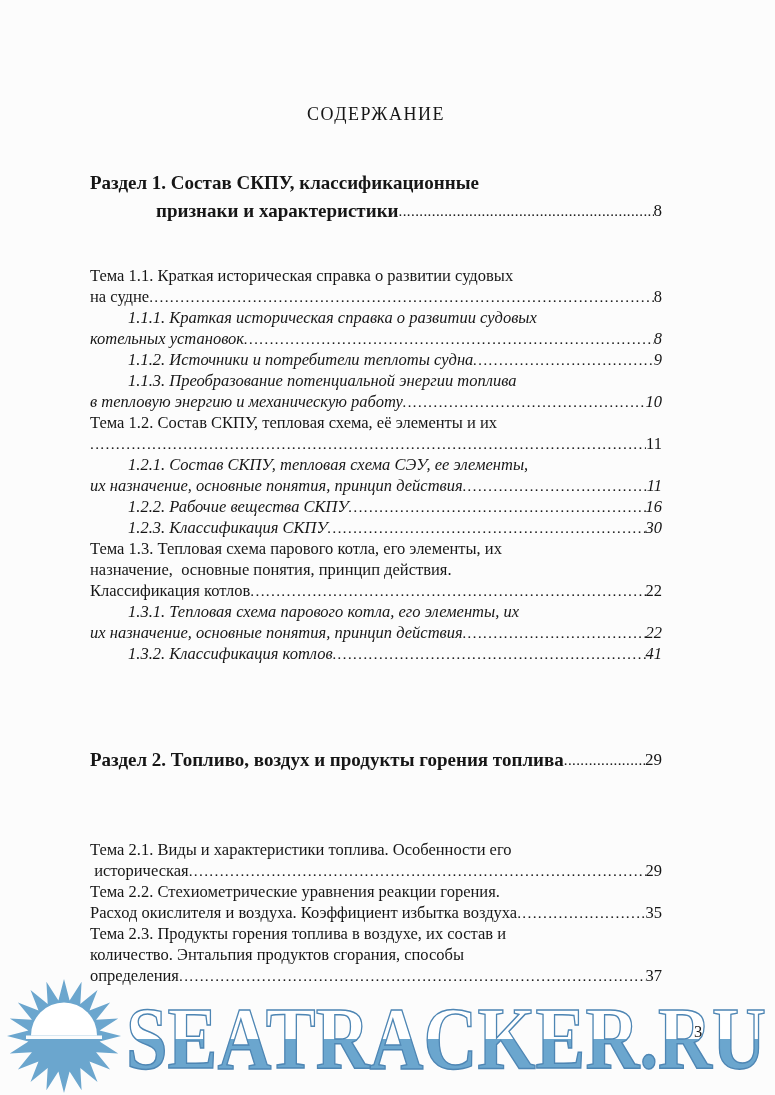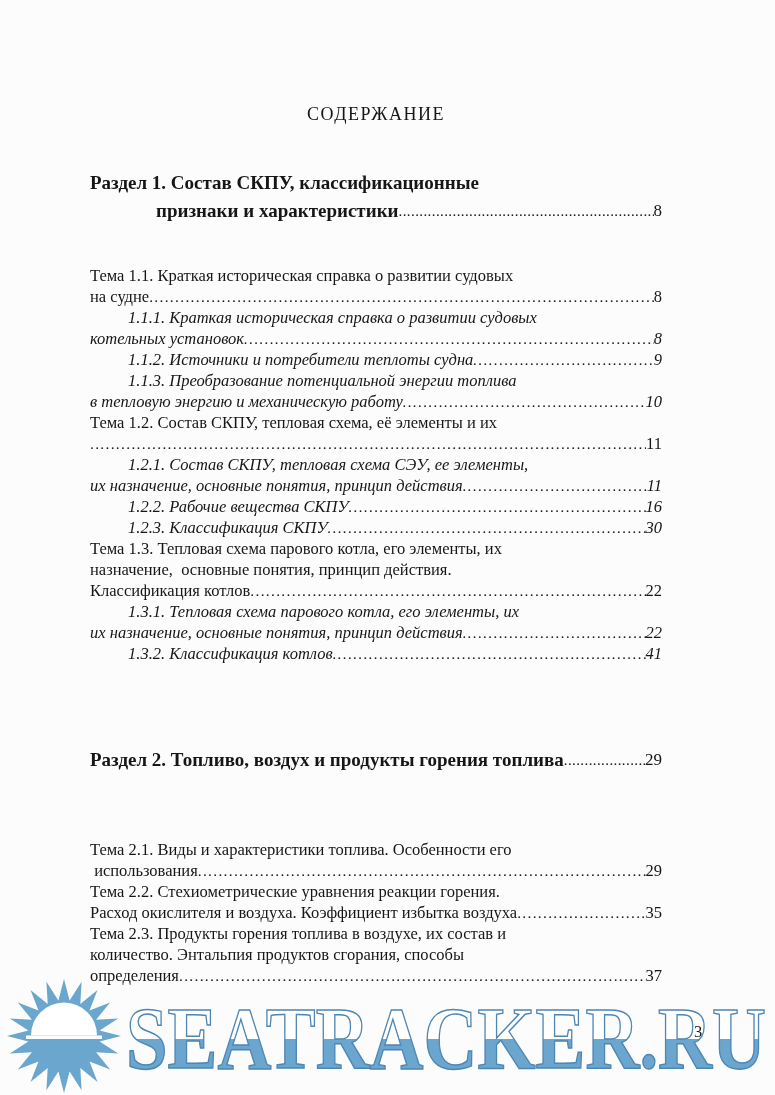"использования" span.txt { text: использования -> историческая }
